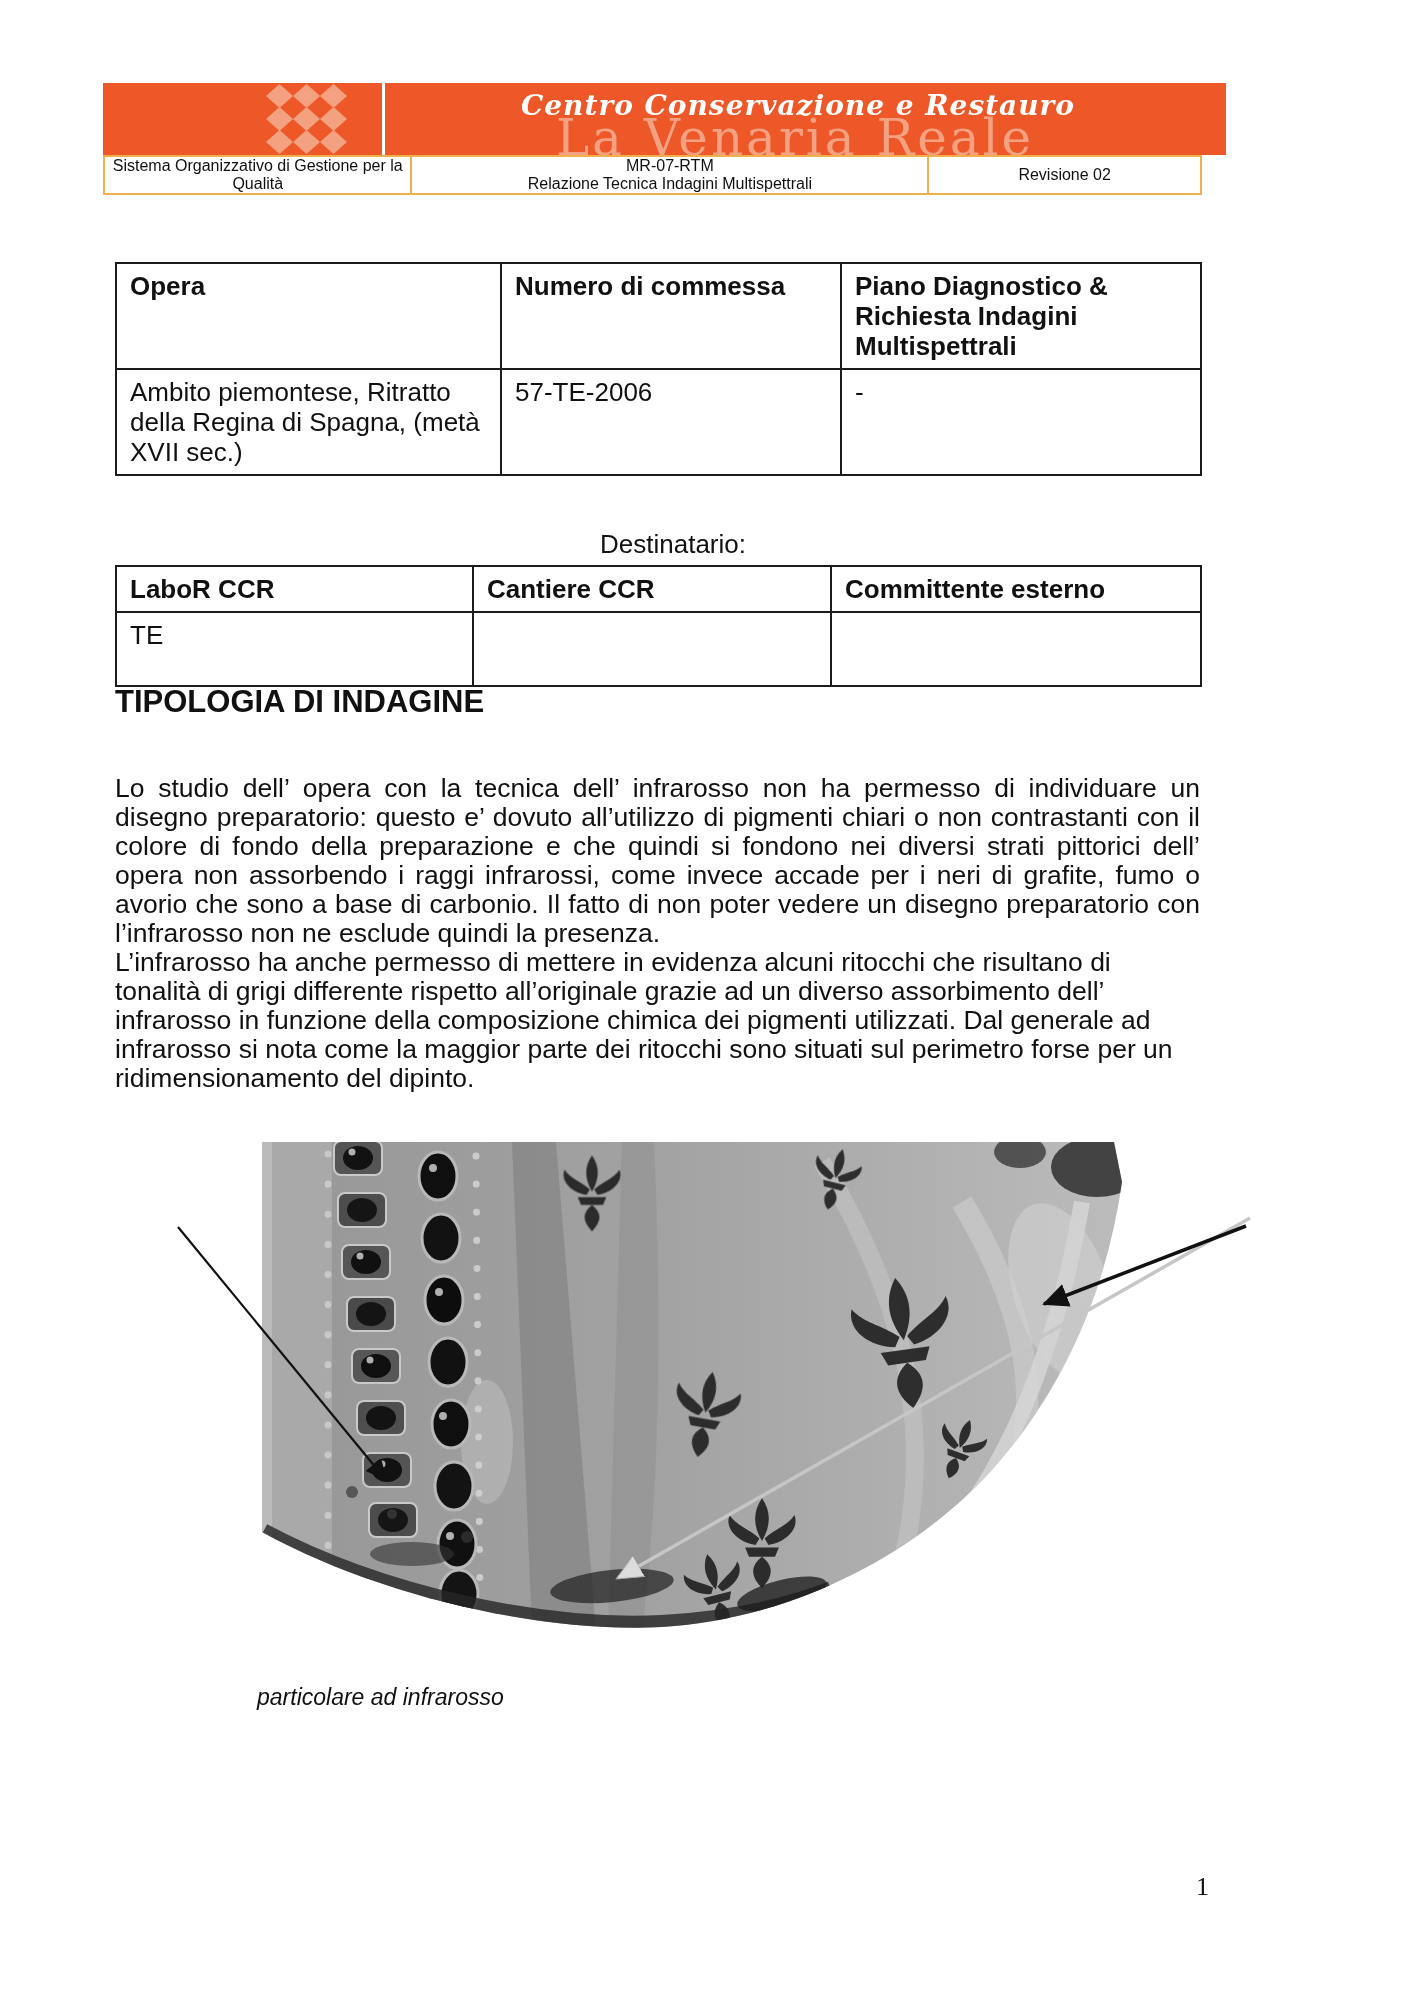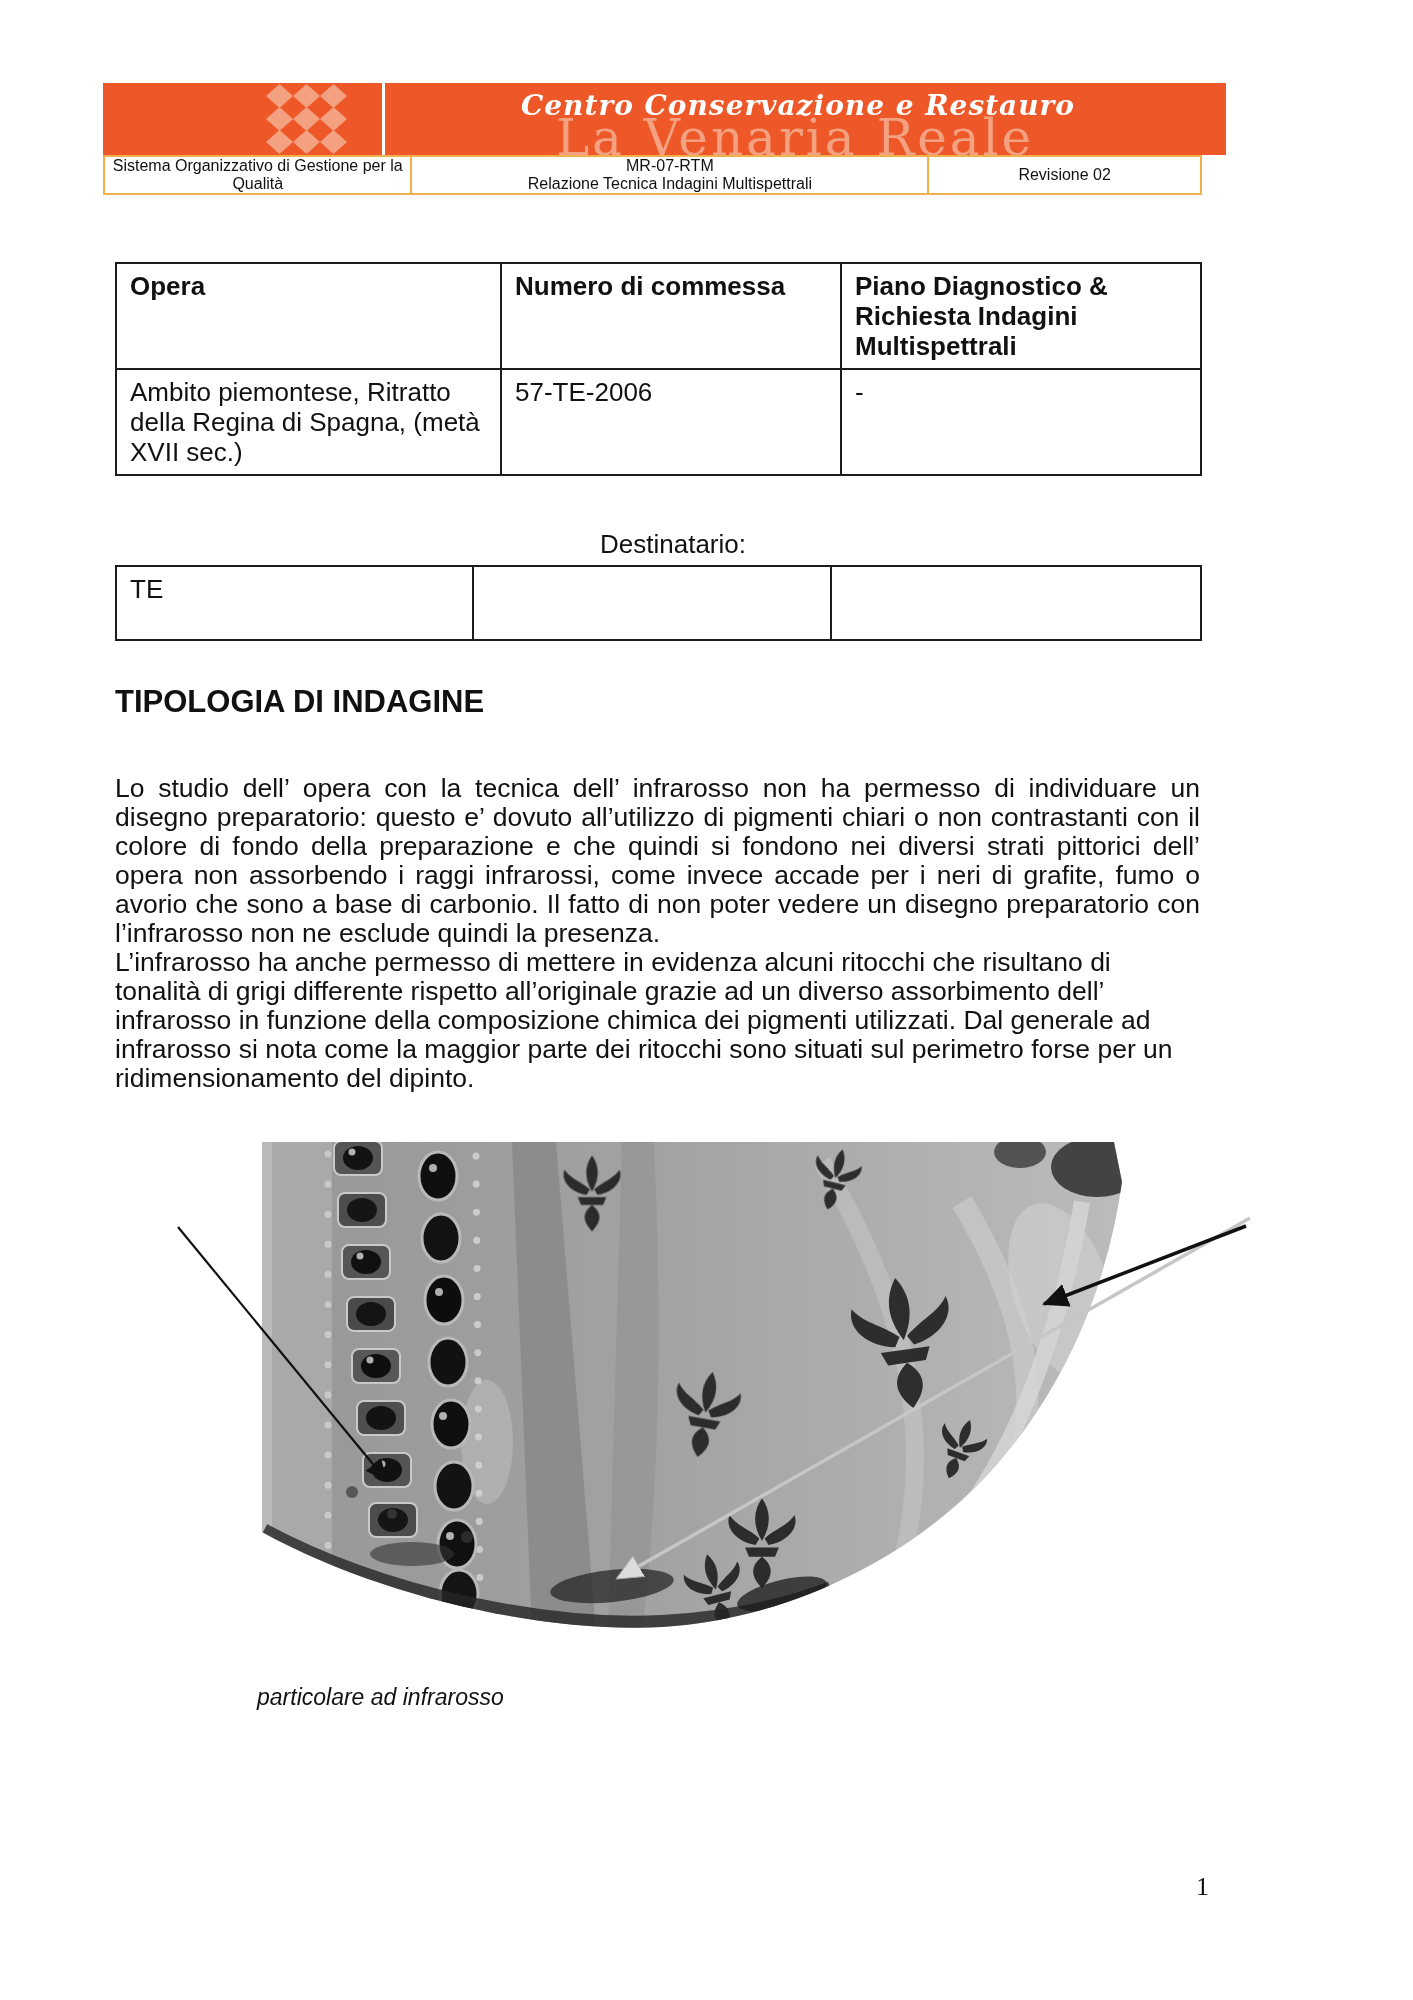"LaboR CCR" tr { html: none -> <tr> <th>LaboR CCR</th> <th>Cantiere CCR</th> <th>Committente esterno</th> </tr> }
